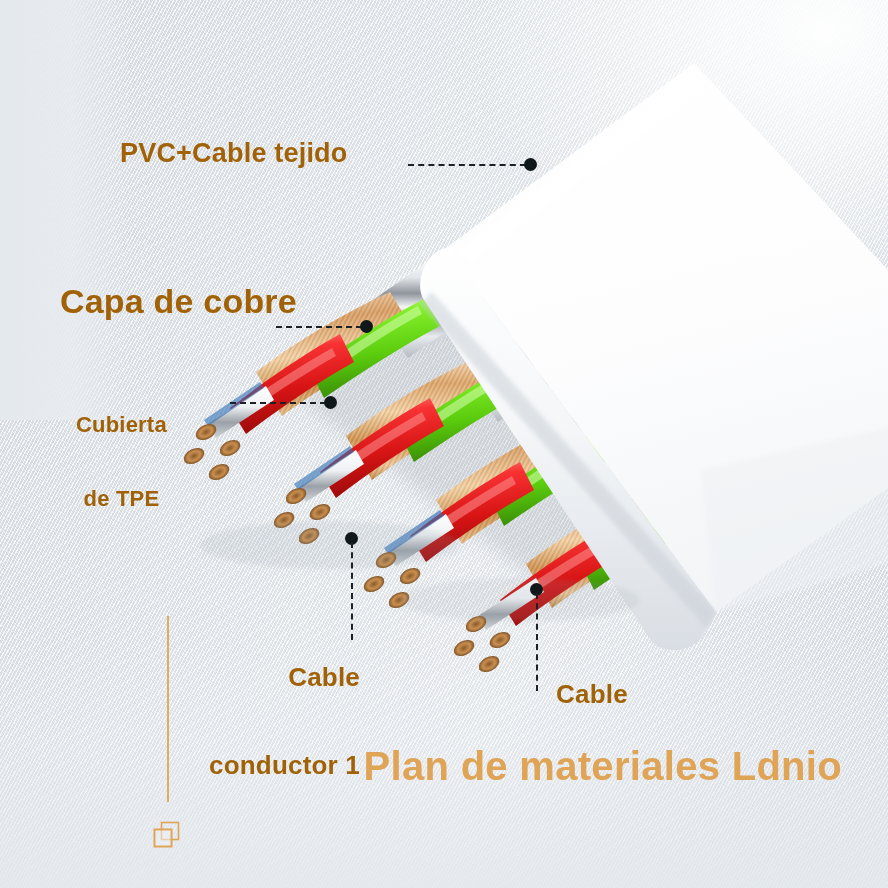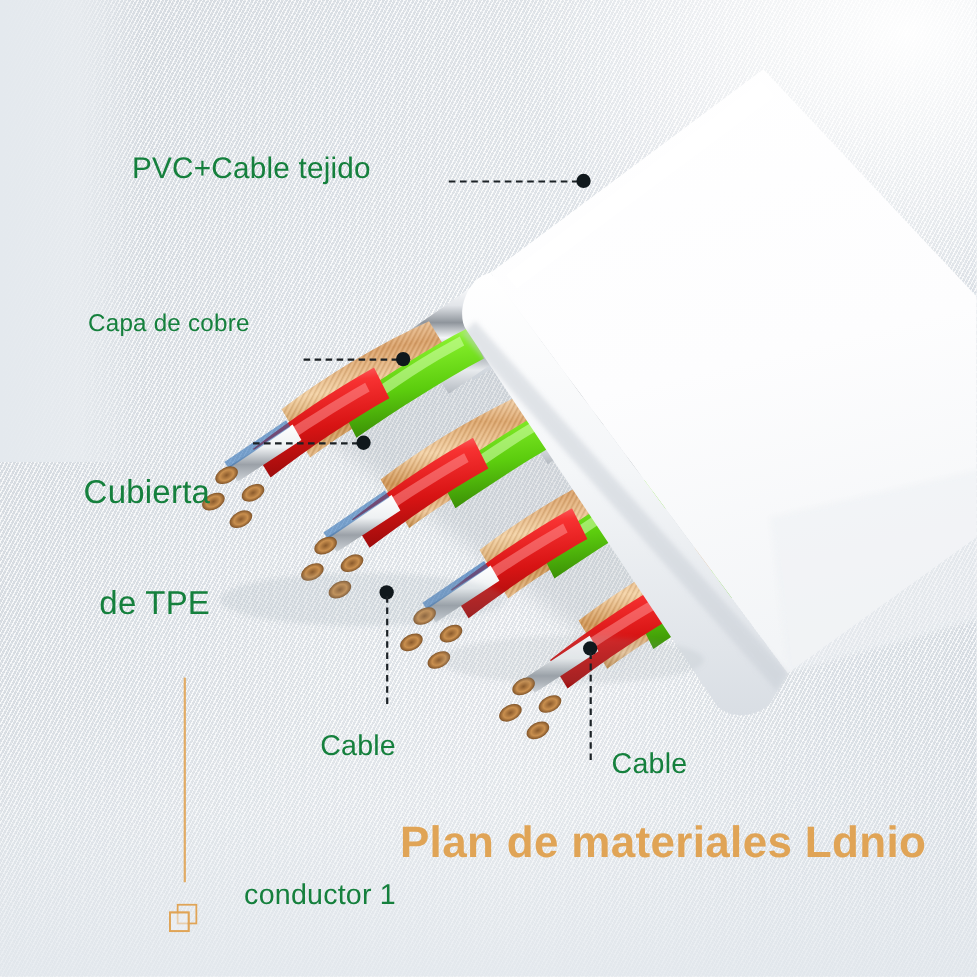"PVC+Cable tejido" .callout { color: #15803d -> #a16207; font-weight: 400 -> 700 }
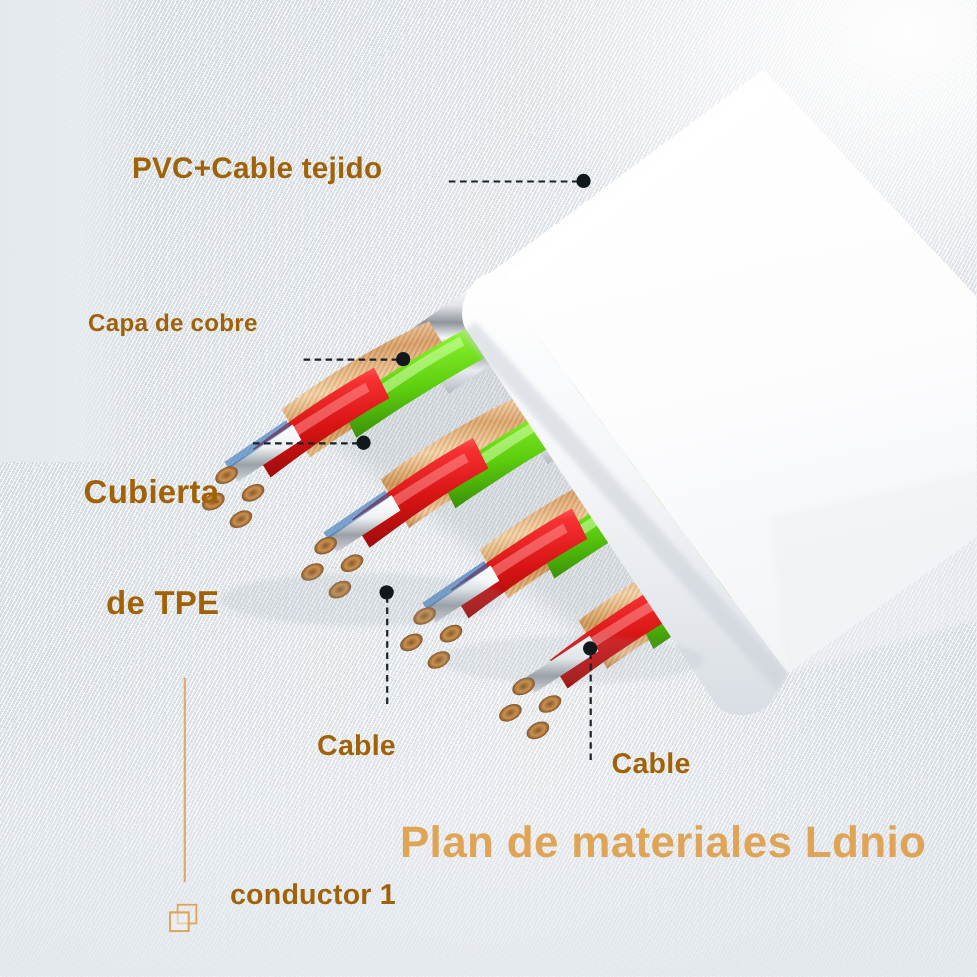"Capa de cobre" .c-copper { font-size: 22px -> 34px; left: 80px -> 60px }
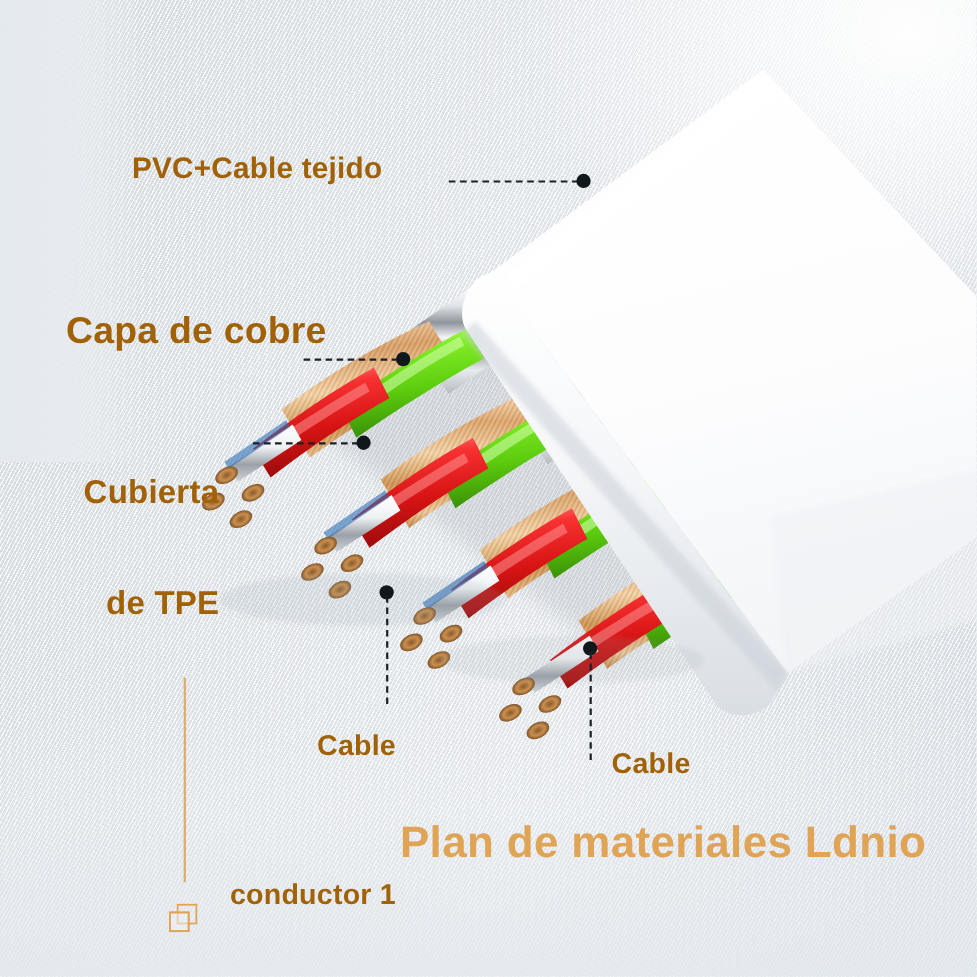"Cubierta" .c-tpe { font-size: 30px -> 22px; text-align: right -> center }
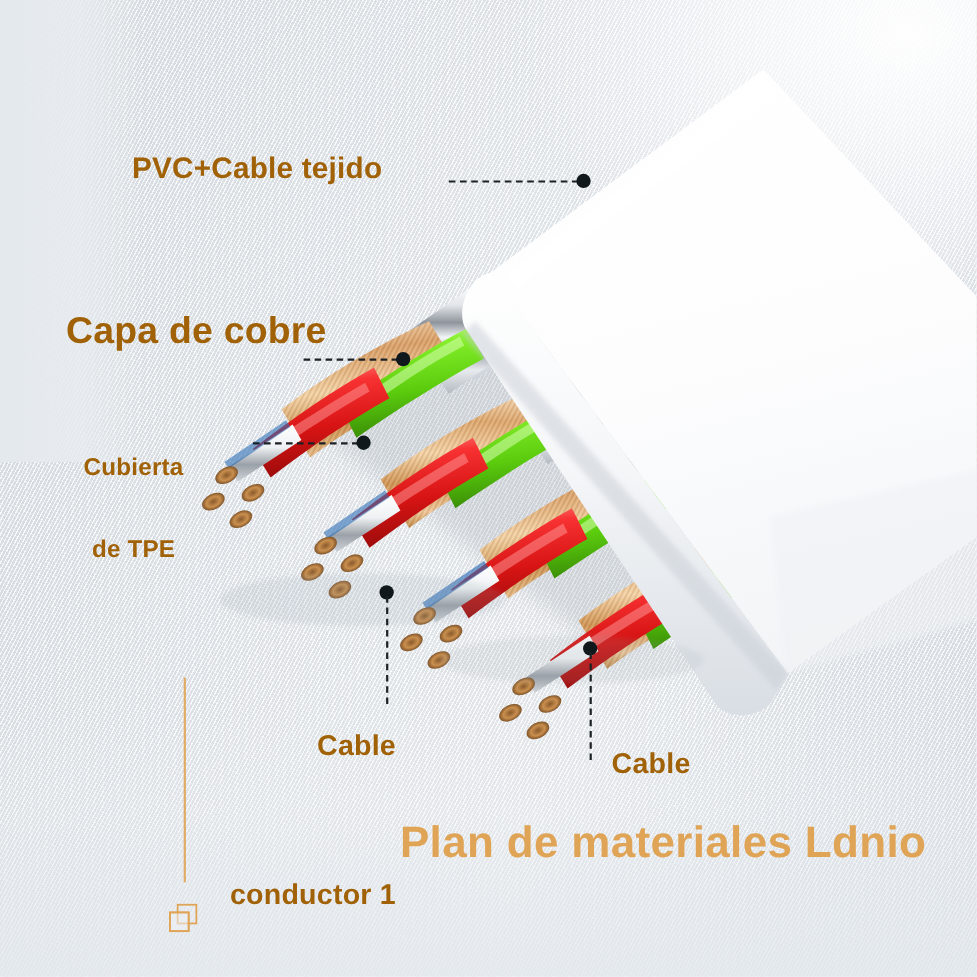"conductor 1" span { margin-top: 48px -> none }
